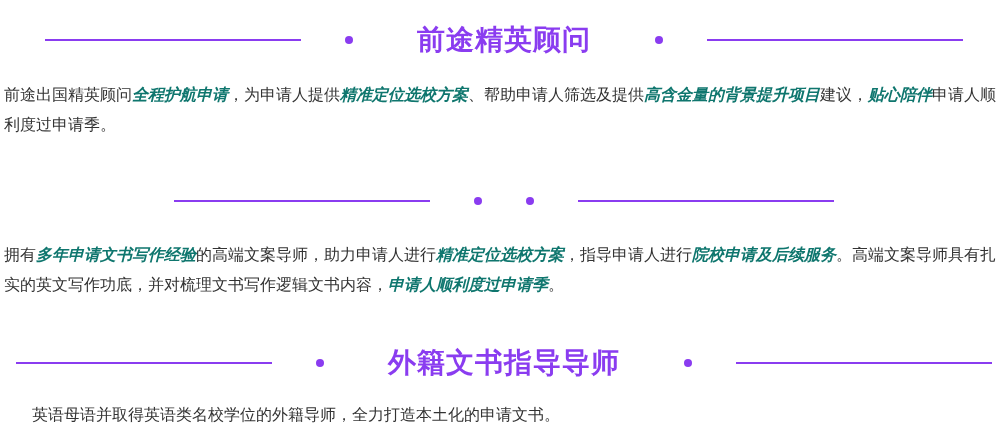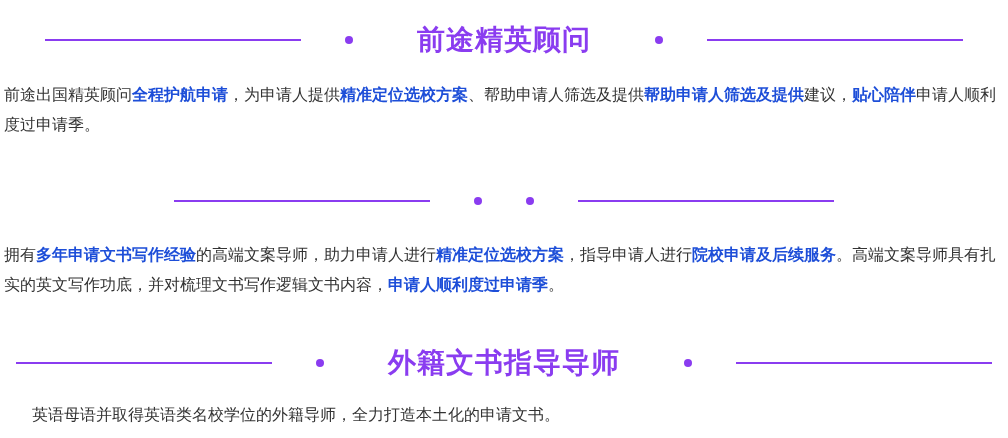"全程护航申请" .para b { color: #1d4ed8 -> #0f766e; font-style: none -> italic }
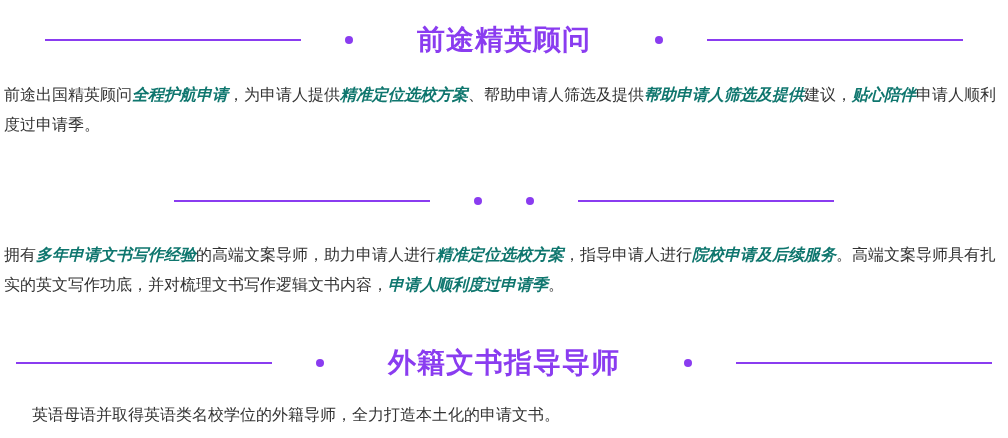"帮助申请人筛选及提供" b { text: 帮助申请人筛选及提供 -> 高含金量的背景提升项目 }
